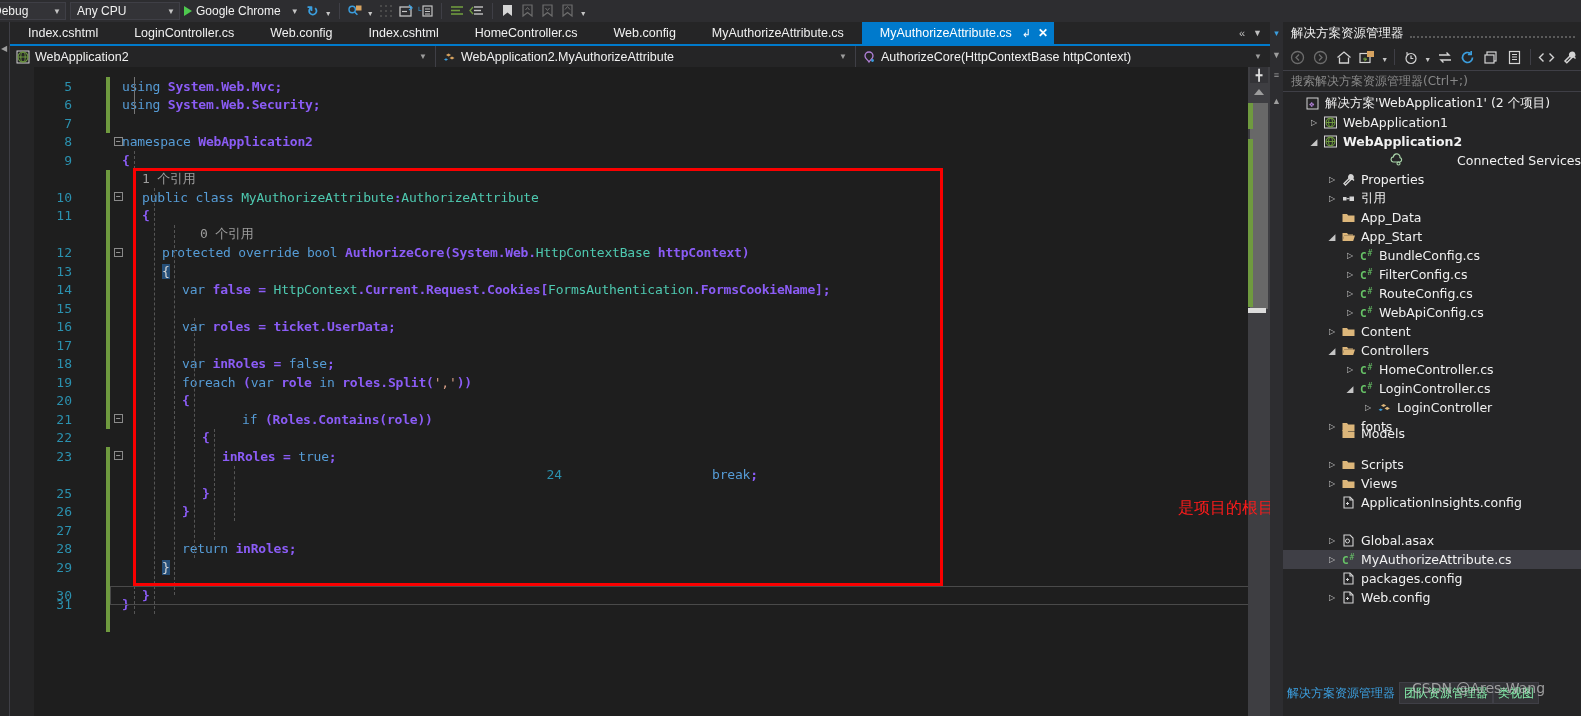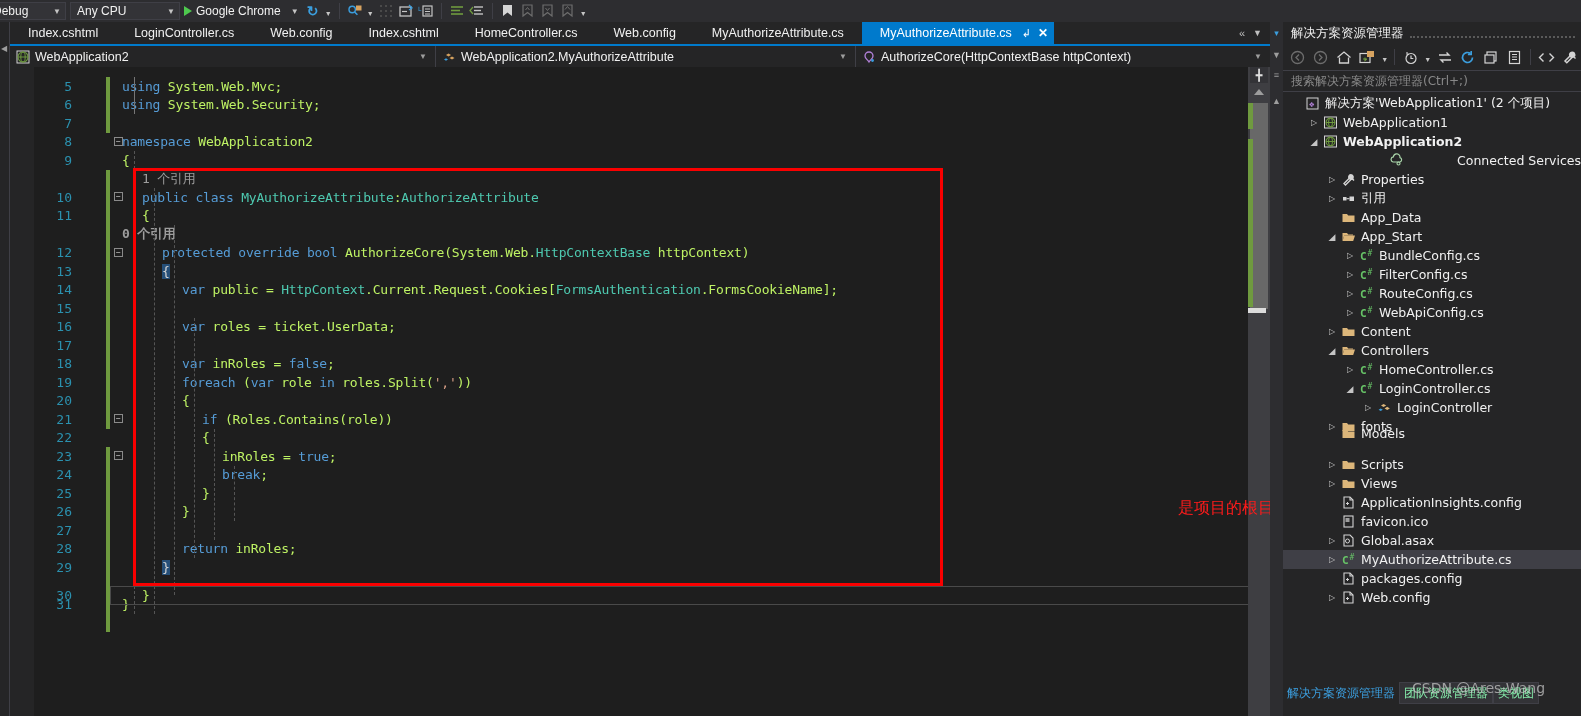"System" .p { color: #bef264 -> #8b5cf6; font-weight: none -> bold }
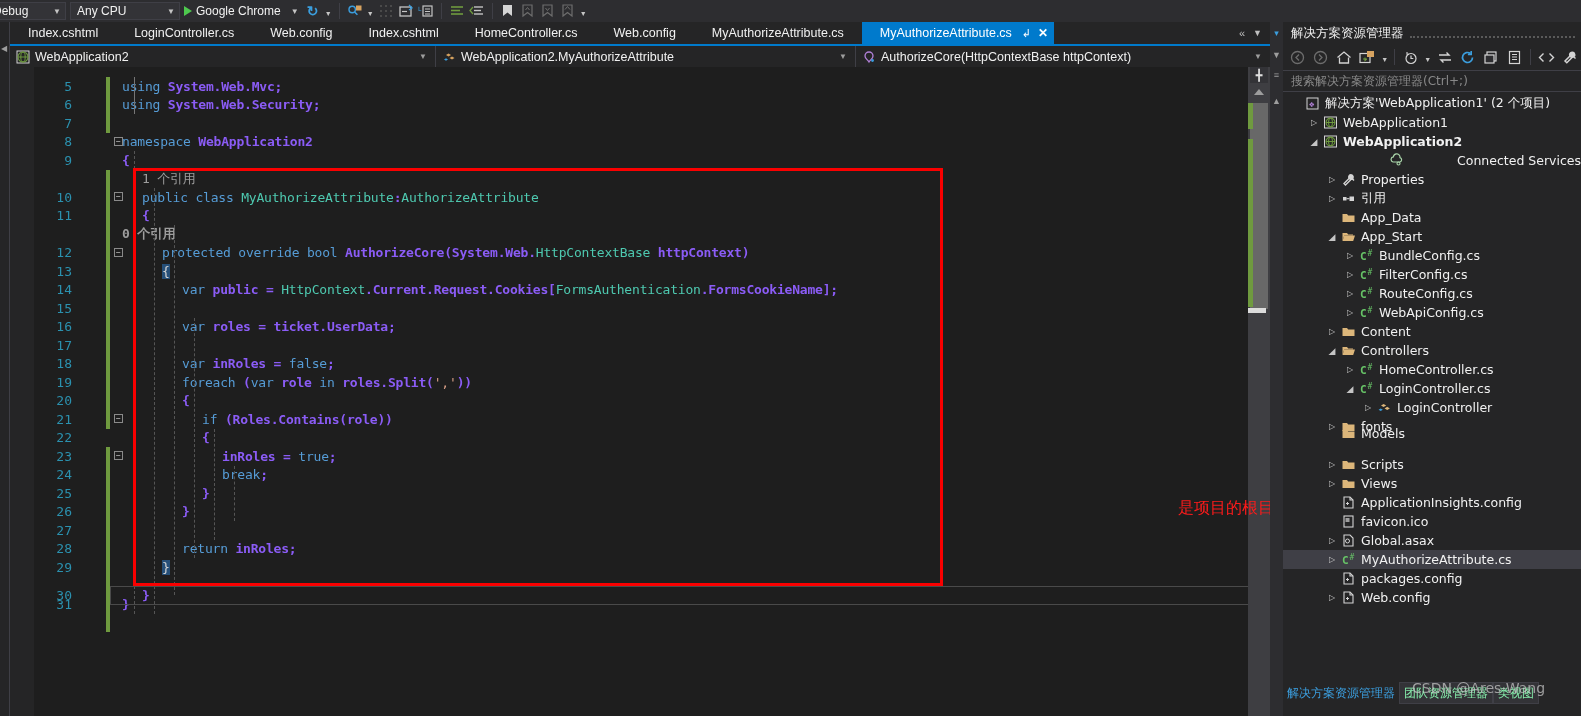"0 个引用" span.codetxt { font-weight: bold -> none; margin-left: 42px -> 120px }
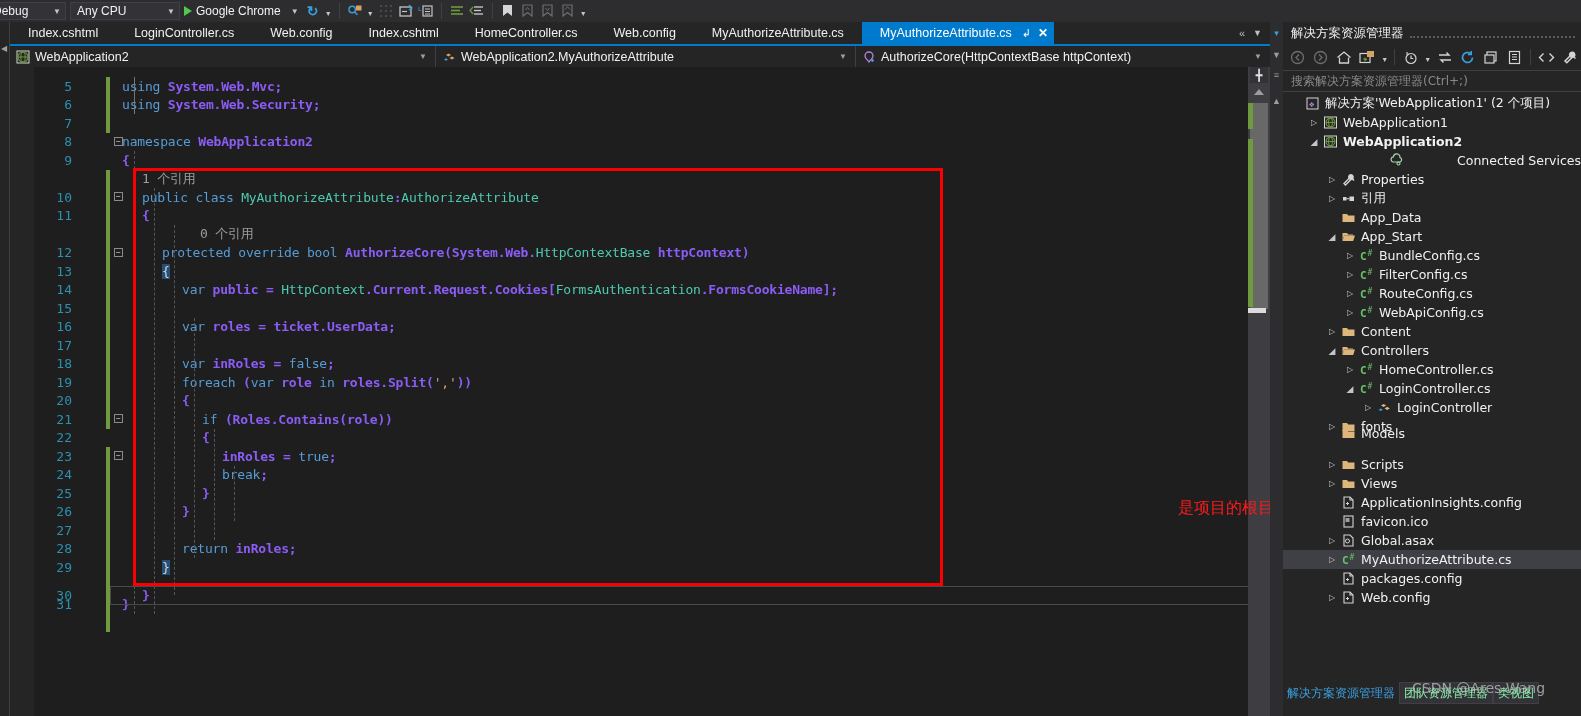"public =" span.p { text: public -> false }
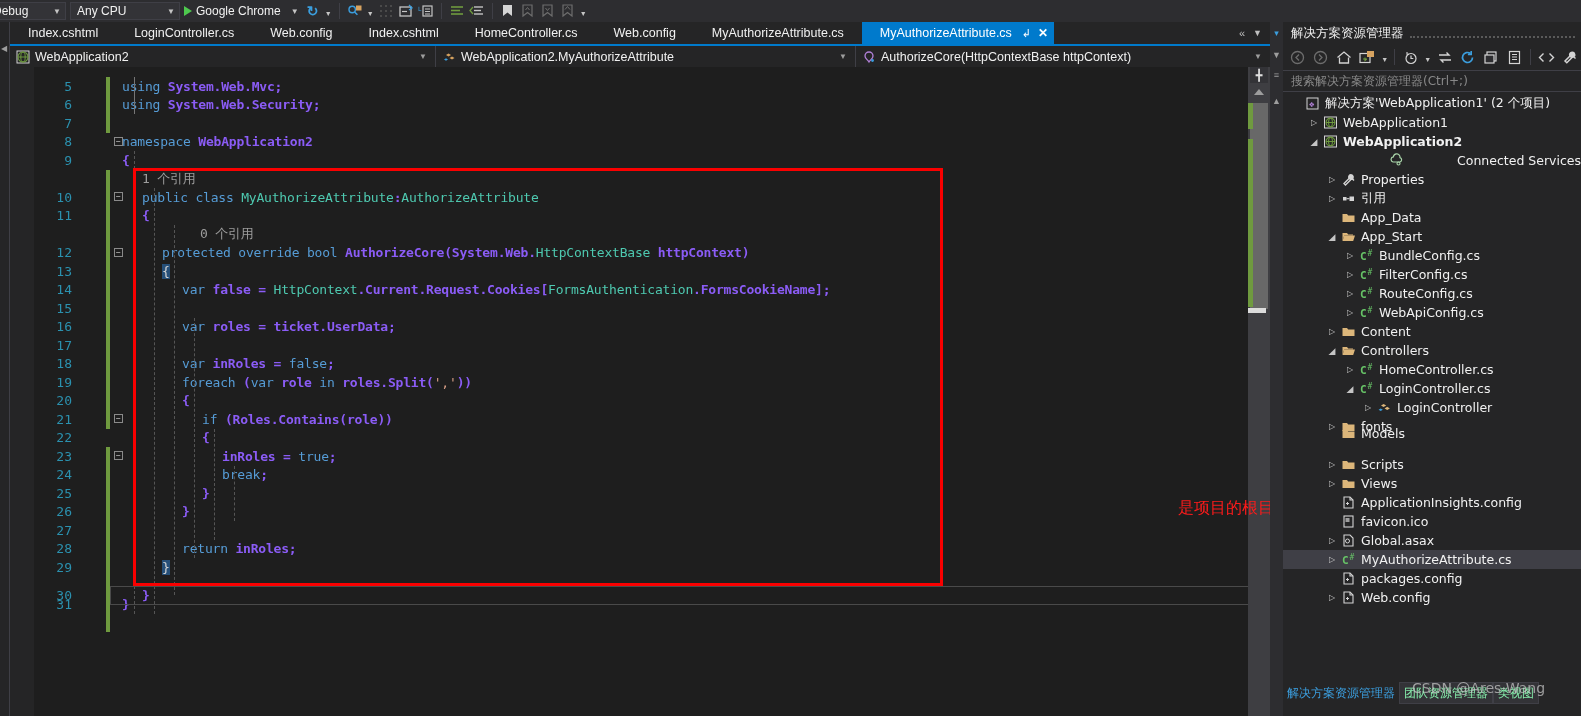"21" div.codeline { gap: none -> 40px }
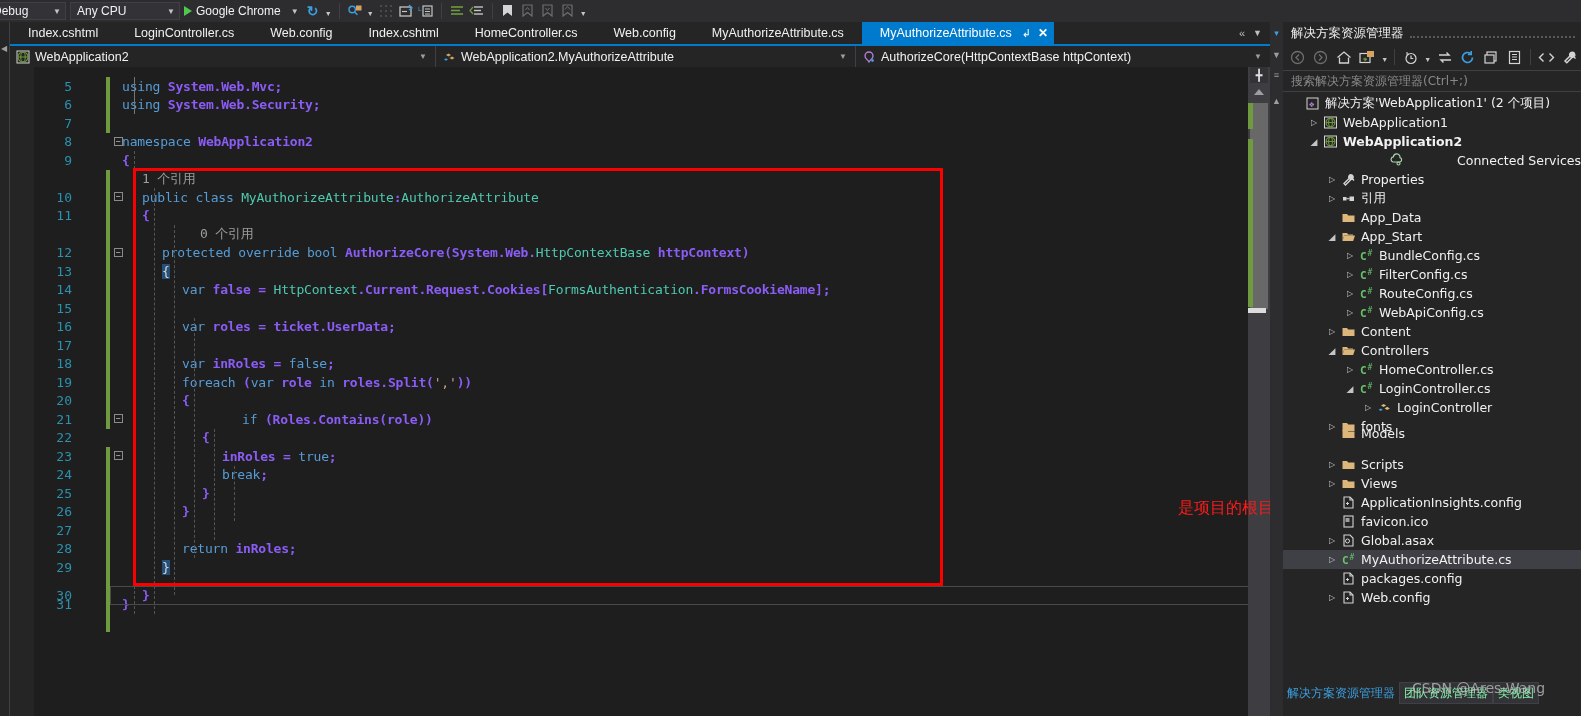"24" div.codeline { justify-content: none -> center }
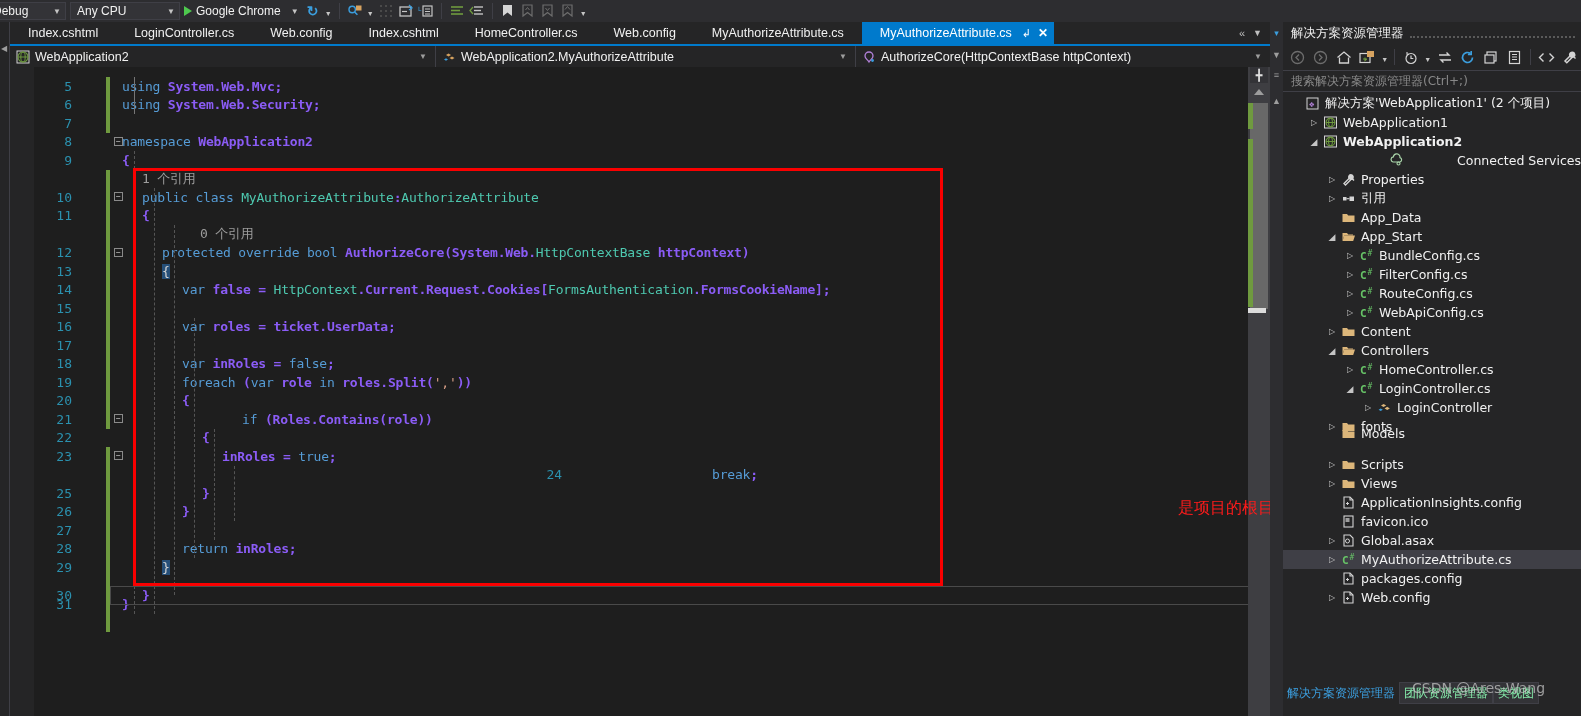"favicon.ico" div.trow { html: <div> <span></span> <span> <svg> <rect></rect> <rect></rect> </svg> </span> <span>favicon.ico</span> </div> -> none }
